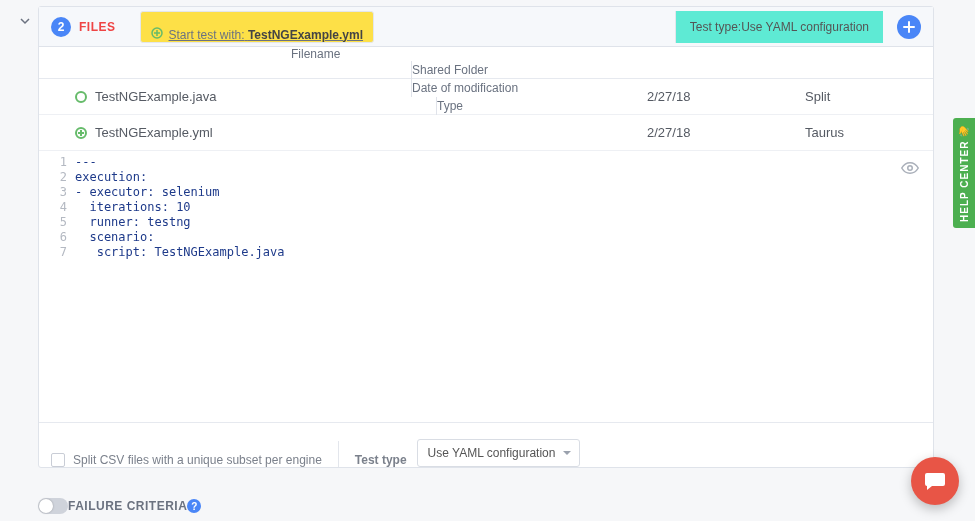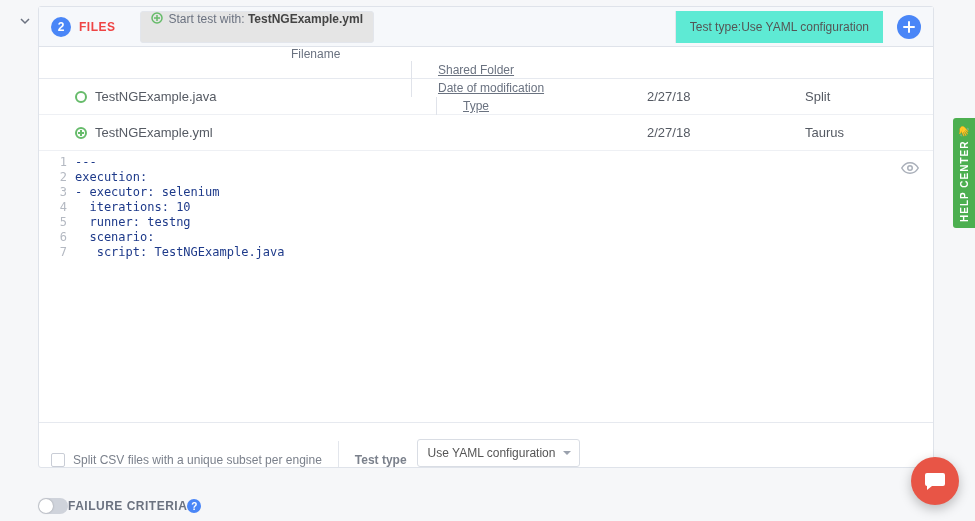"Start test with:" .start-with-box { align-items: flex-start -> flex-end; background: #e5e5e5 -> #fde047; text-decoration: none -> underline }
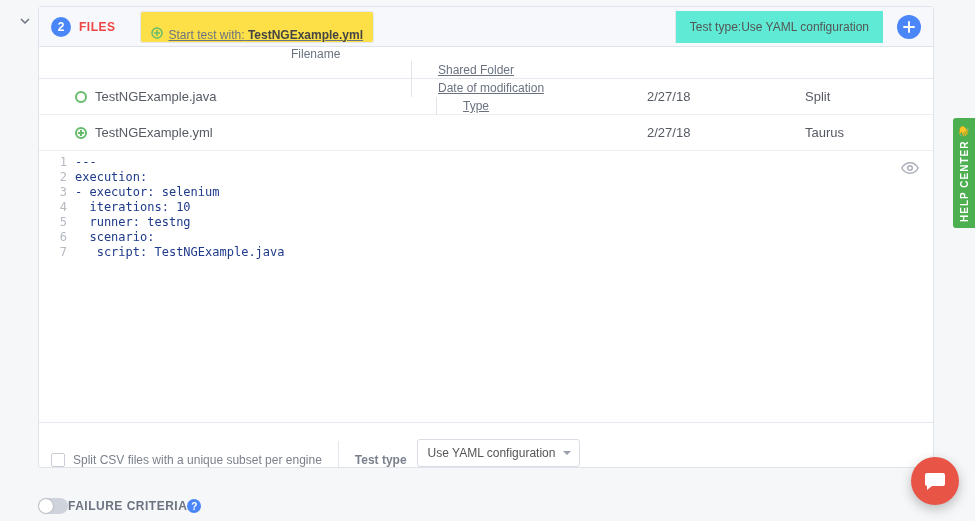"Shared Folder" .thead .col-shared, .thead .col-date, .thead .col-type { padding-left: 26px -> 0; text-decoration: underline -> none }
